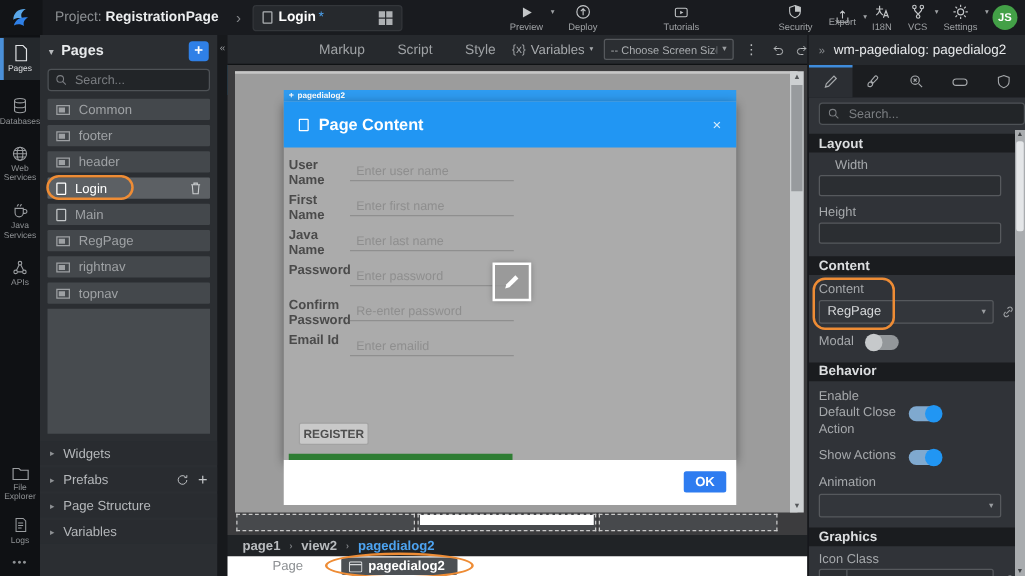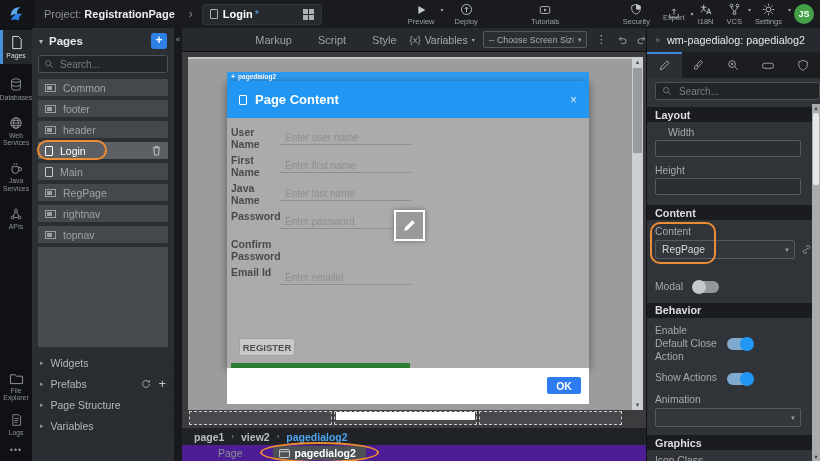"Re-enter password" div.f-ctl { html: none -> <div> <span>Re-enter password</span> </div> }
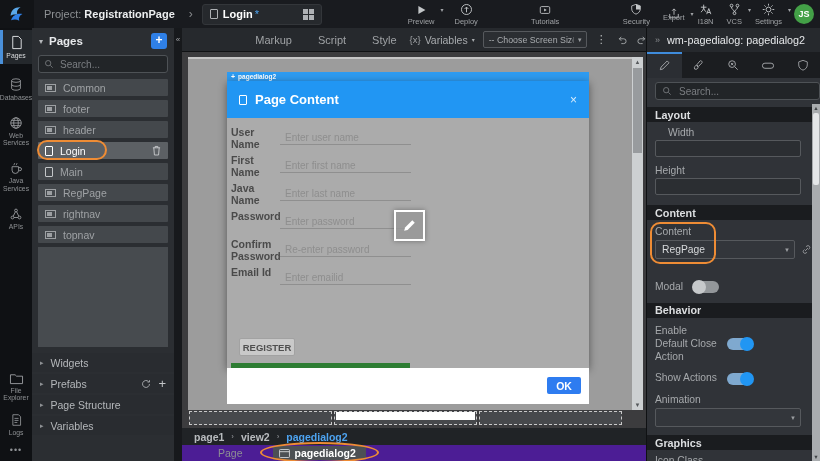"Modal" div.rp-togrow { margin-top: 22px -> 9px }
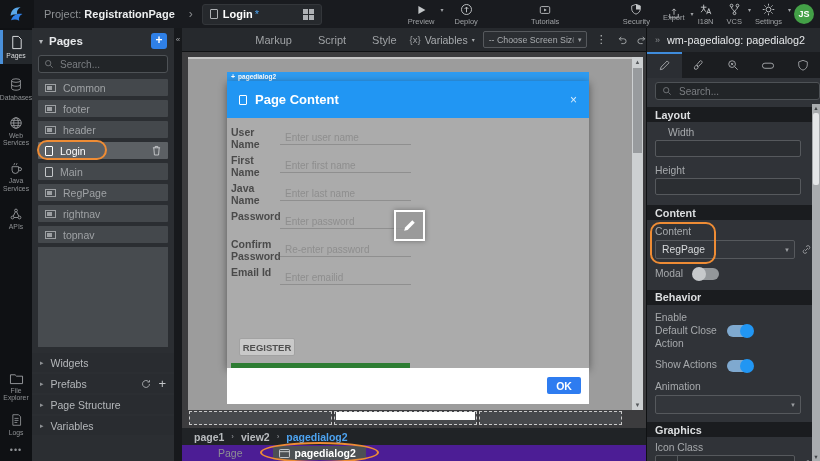"Page" .statusrow { background: #4c1d95 -> #ffffff }
